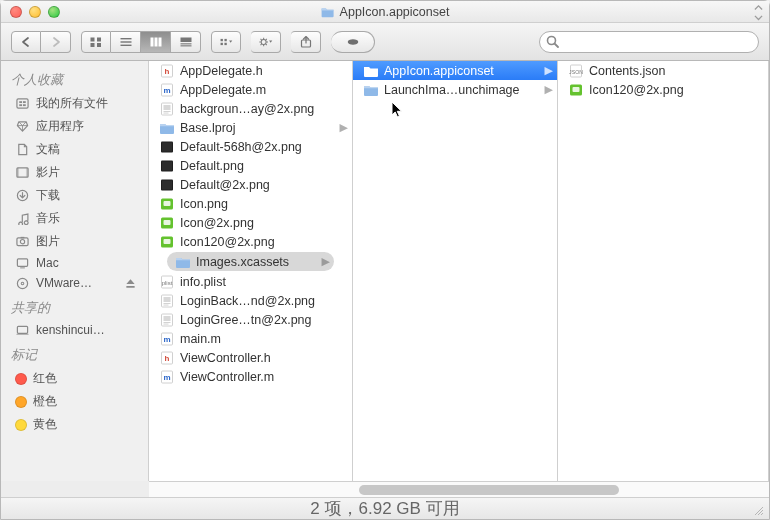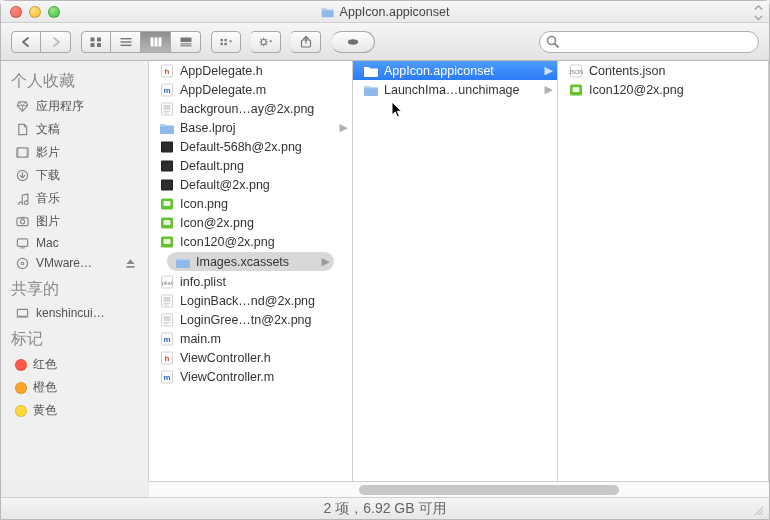"个人收藏" .sb-header { font-size: 16px -> 13px; font-style: none -> italic }
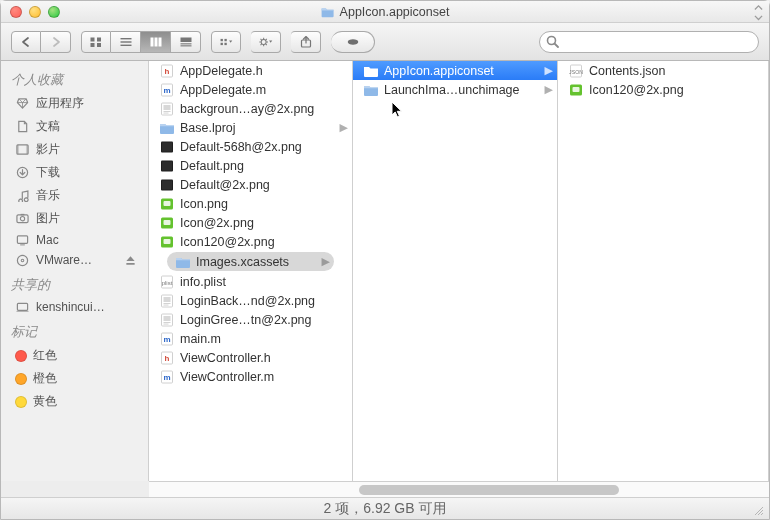"我的所有文件" div.sb-item { html: none -> <div> <svg> <rect></rect> <rect></rect> <rect></rect> <rect></rect> <rect></rect> </svg> <span>我的所有文件</span> </div> }
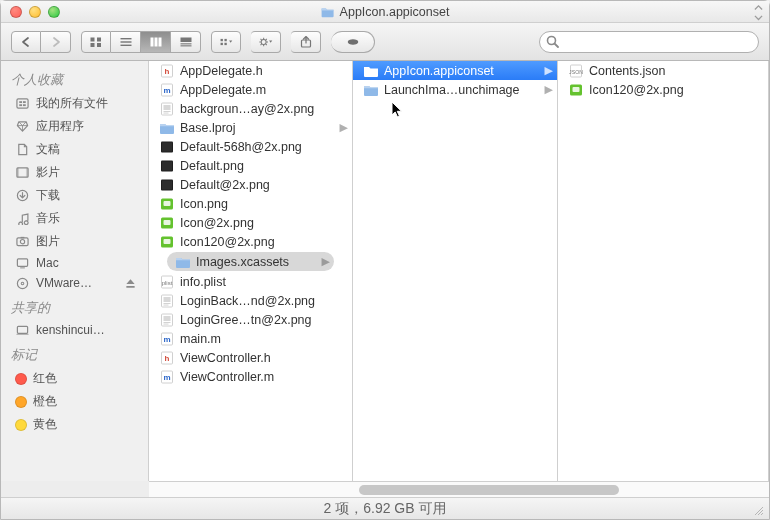"2 项，6.92 GB 可用" .status { font-size: 14px -> 17px }
